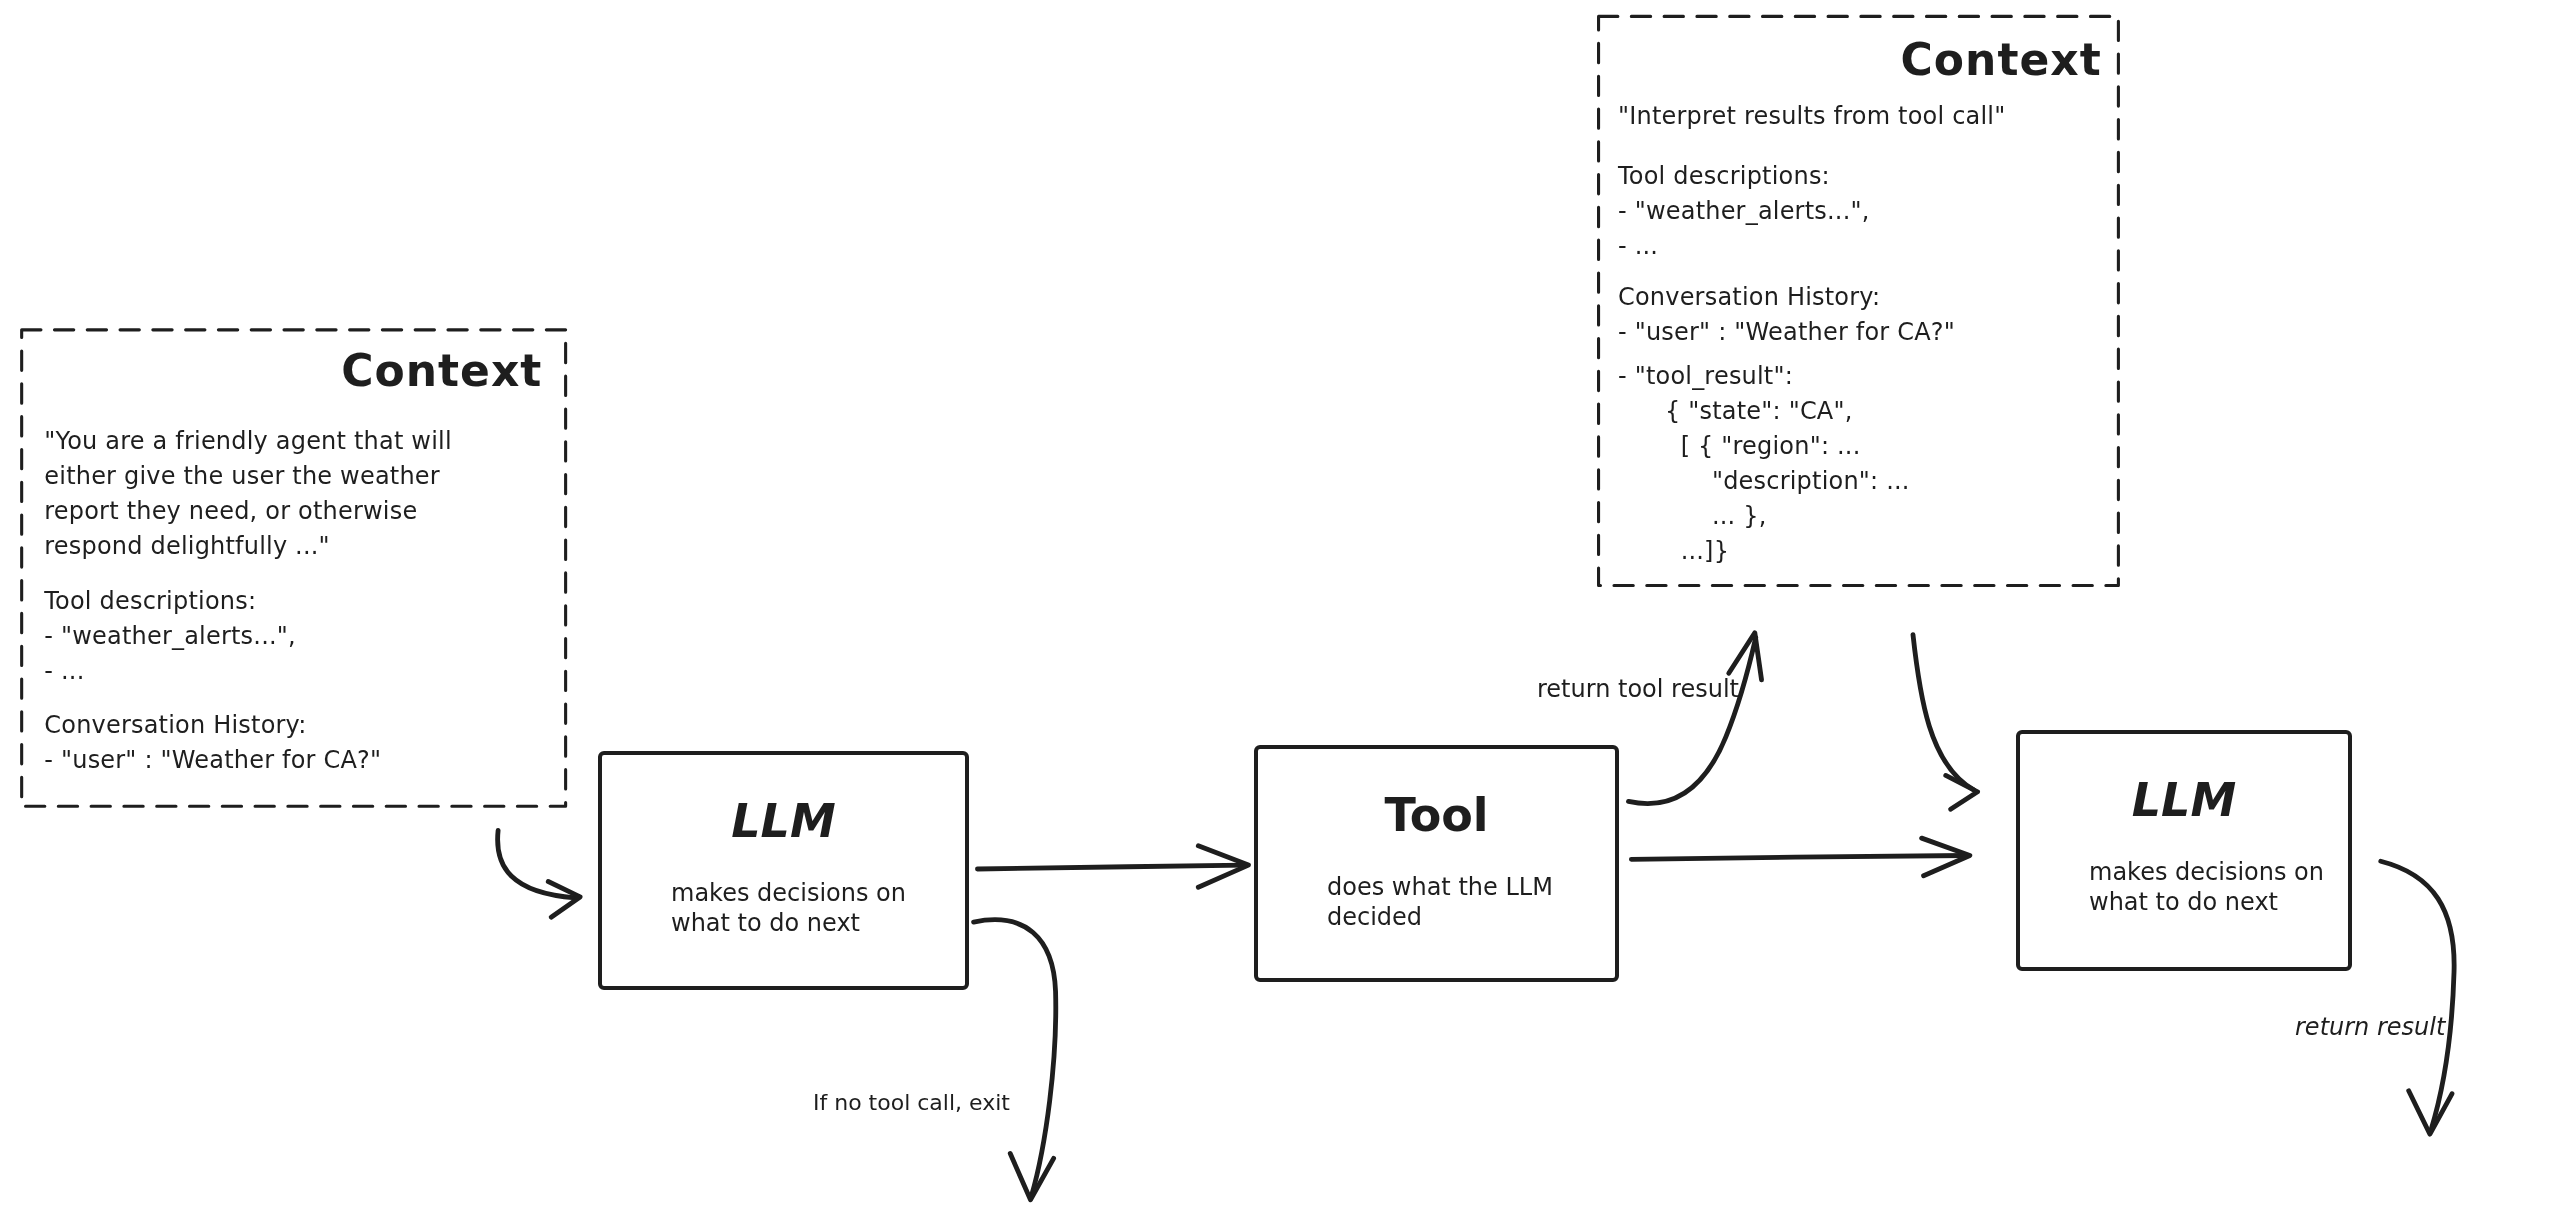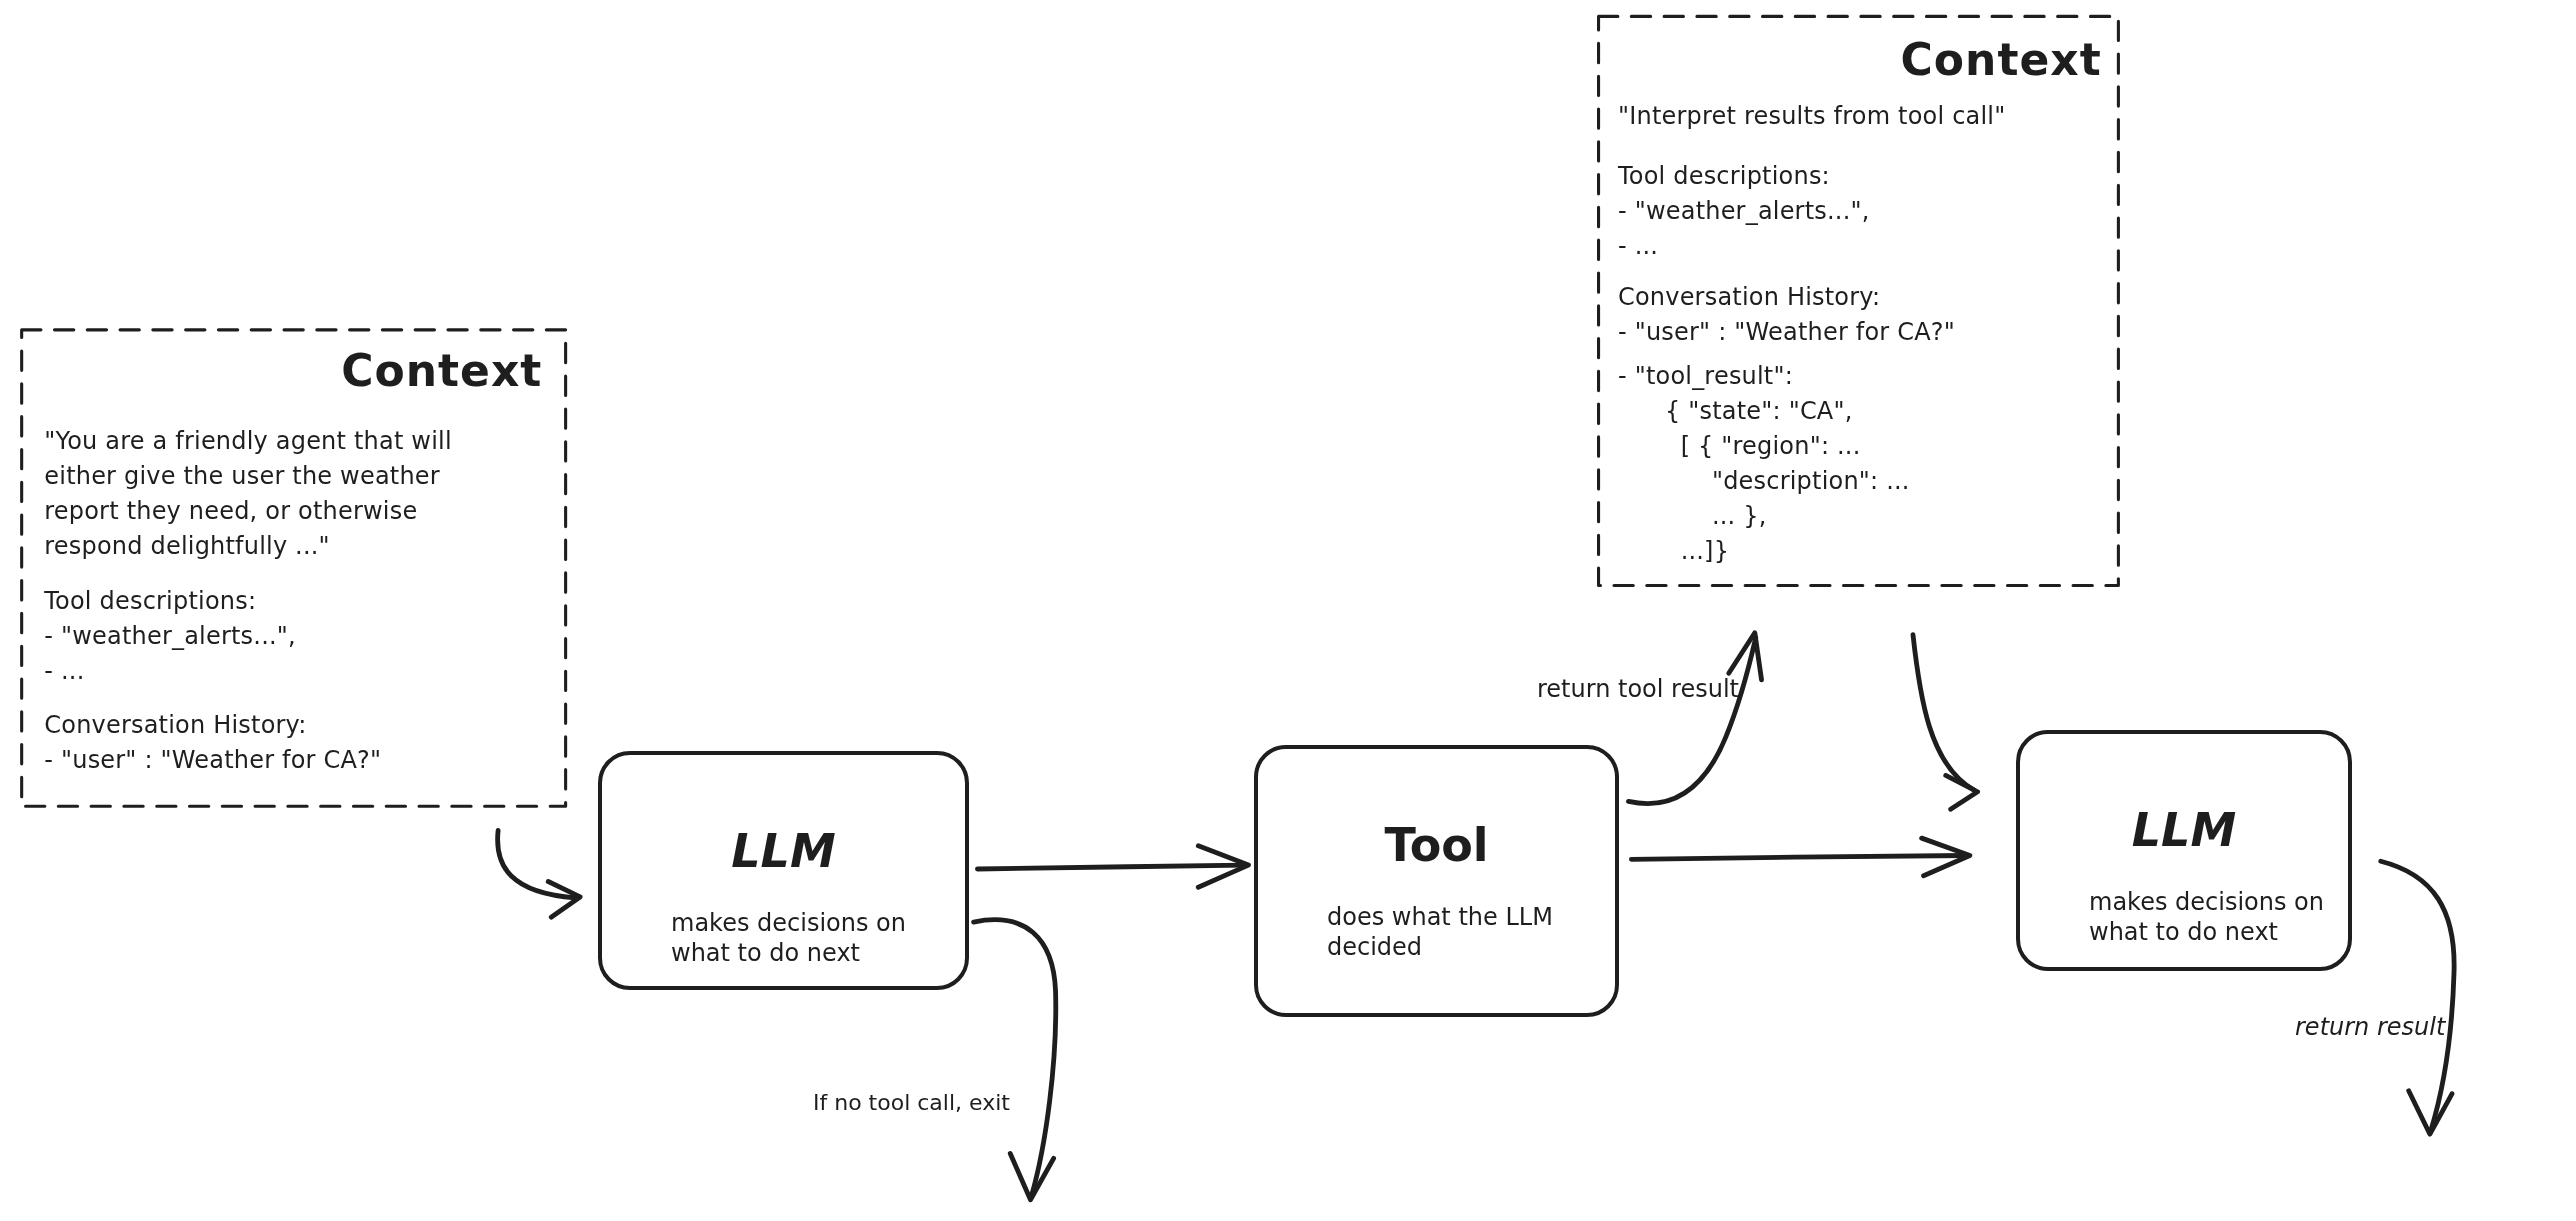"LLM" .node { border-radius: 32px -> 6px; padding-top: 68px -> 38px }
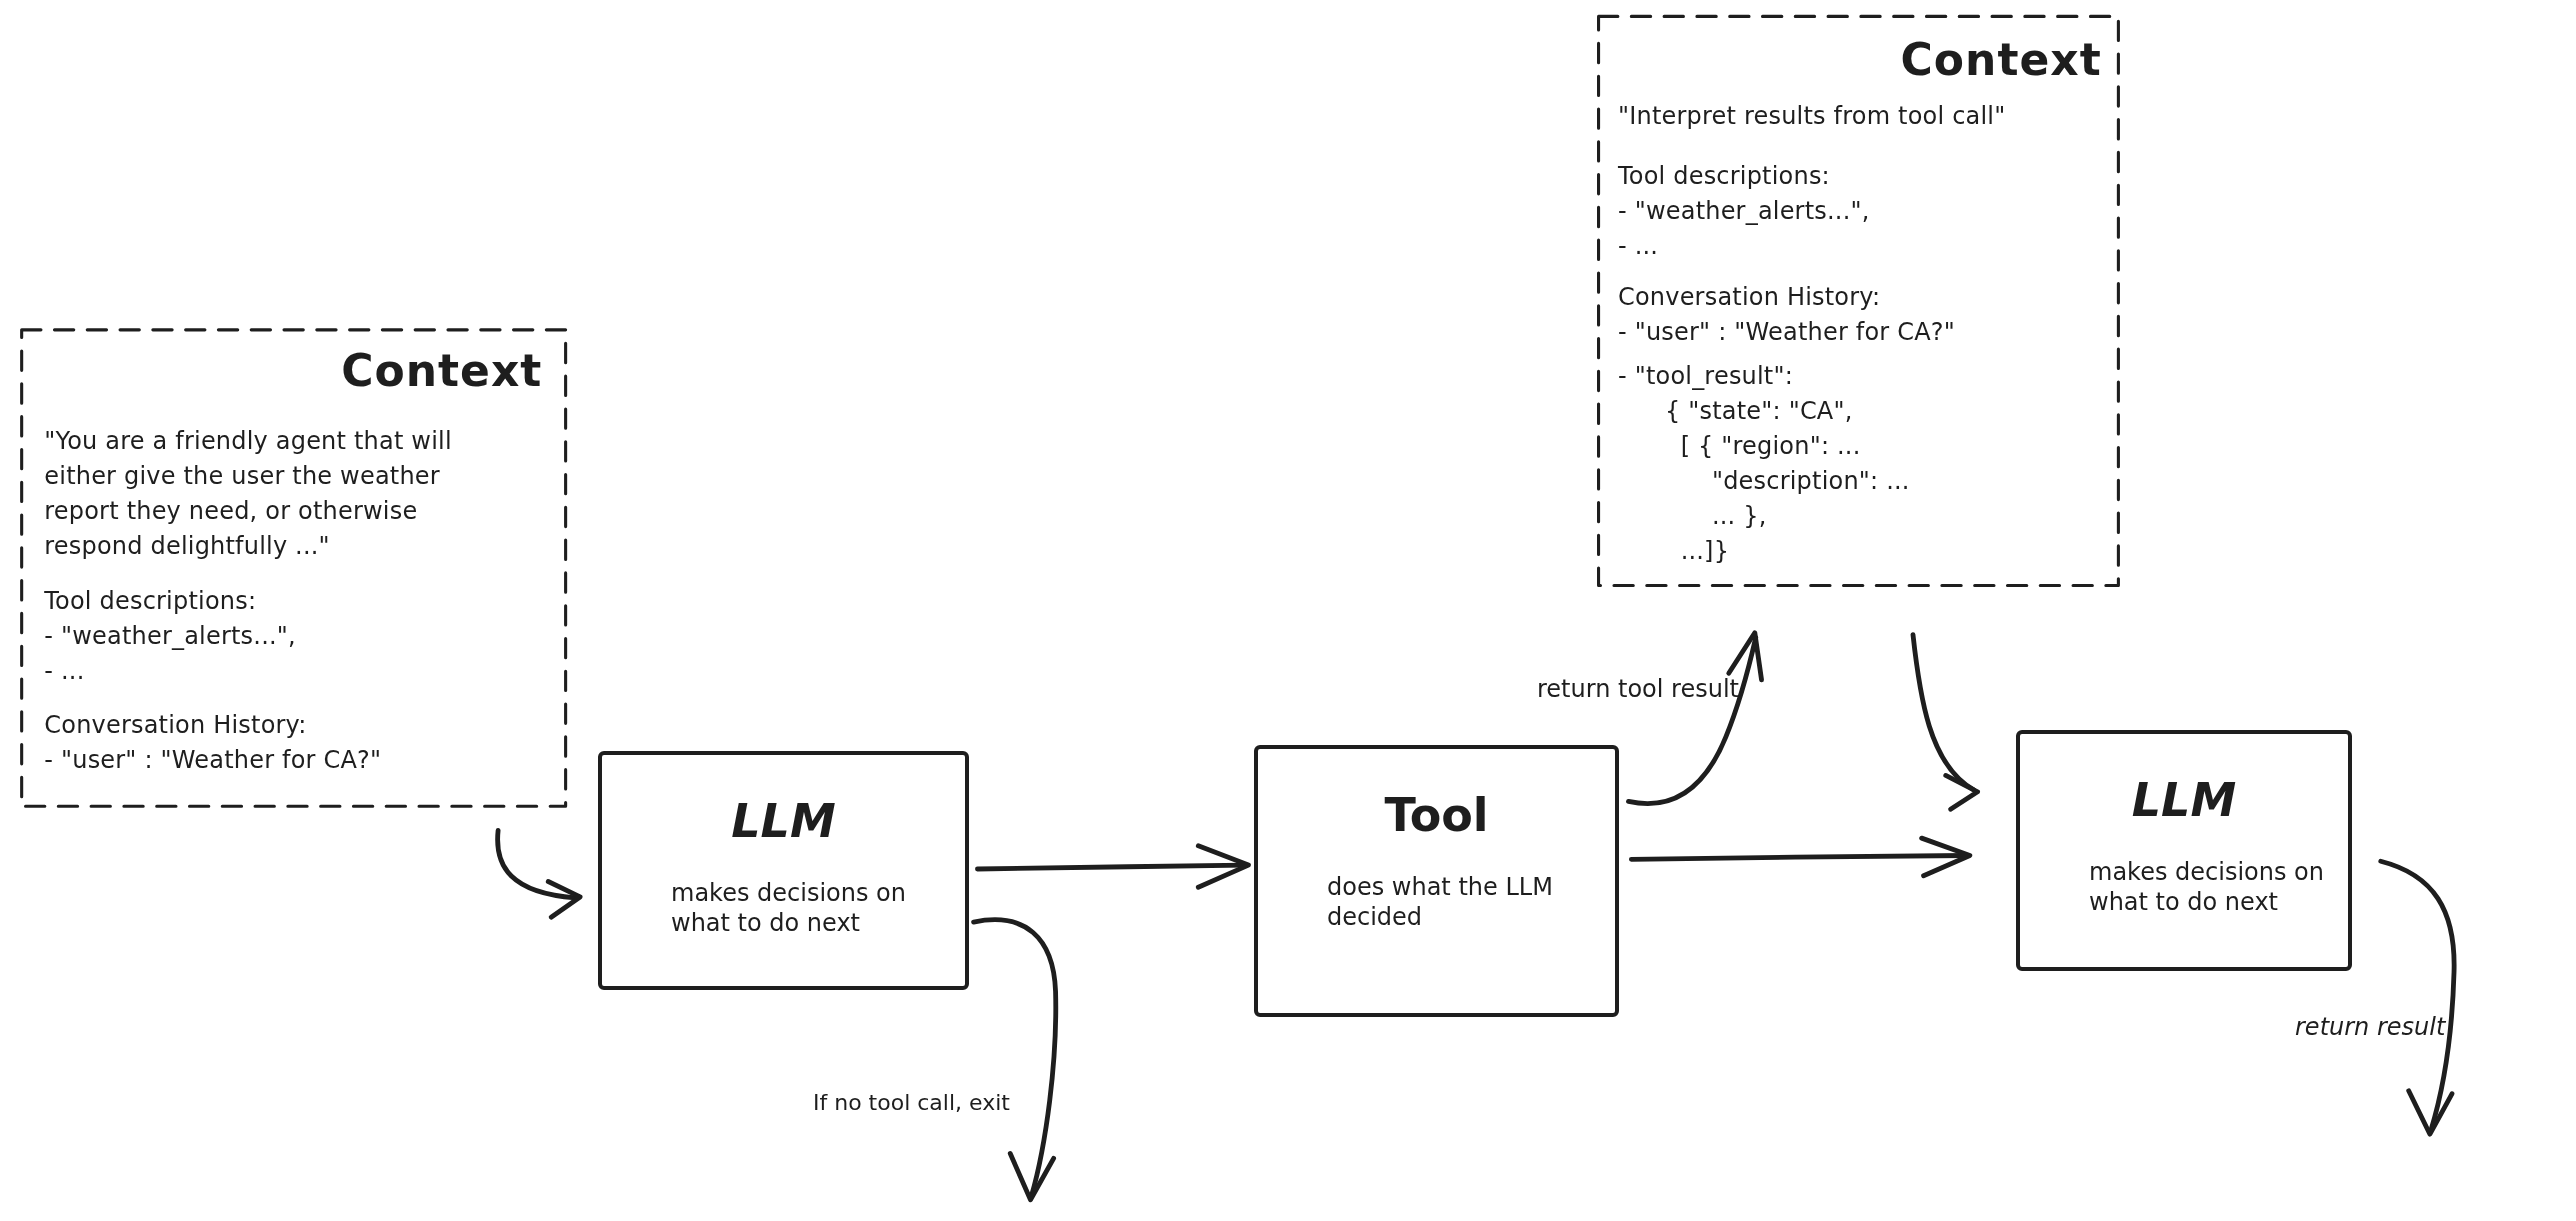"Tool" #node-tool { height: 272px -> 237px }
